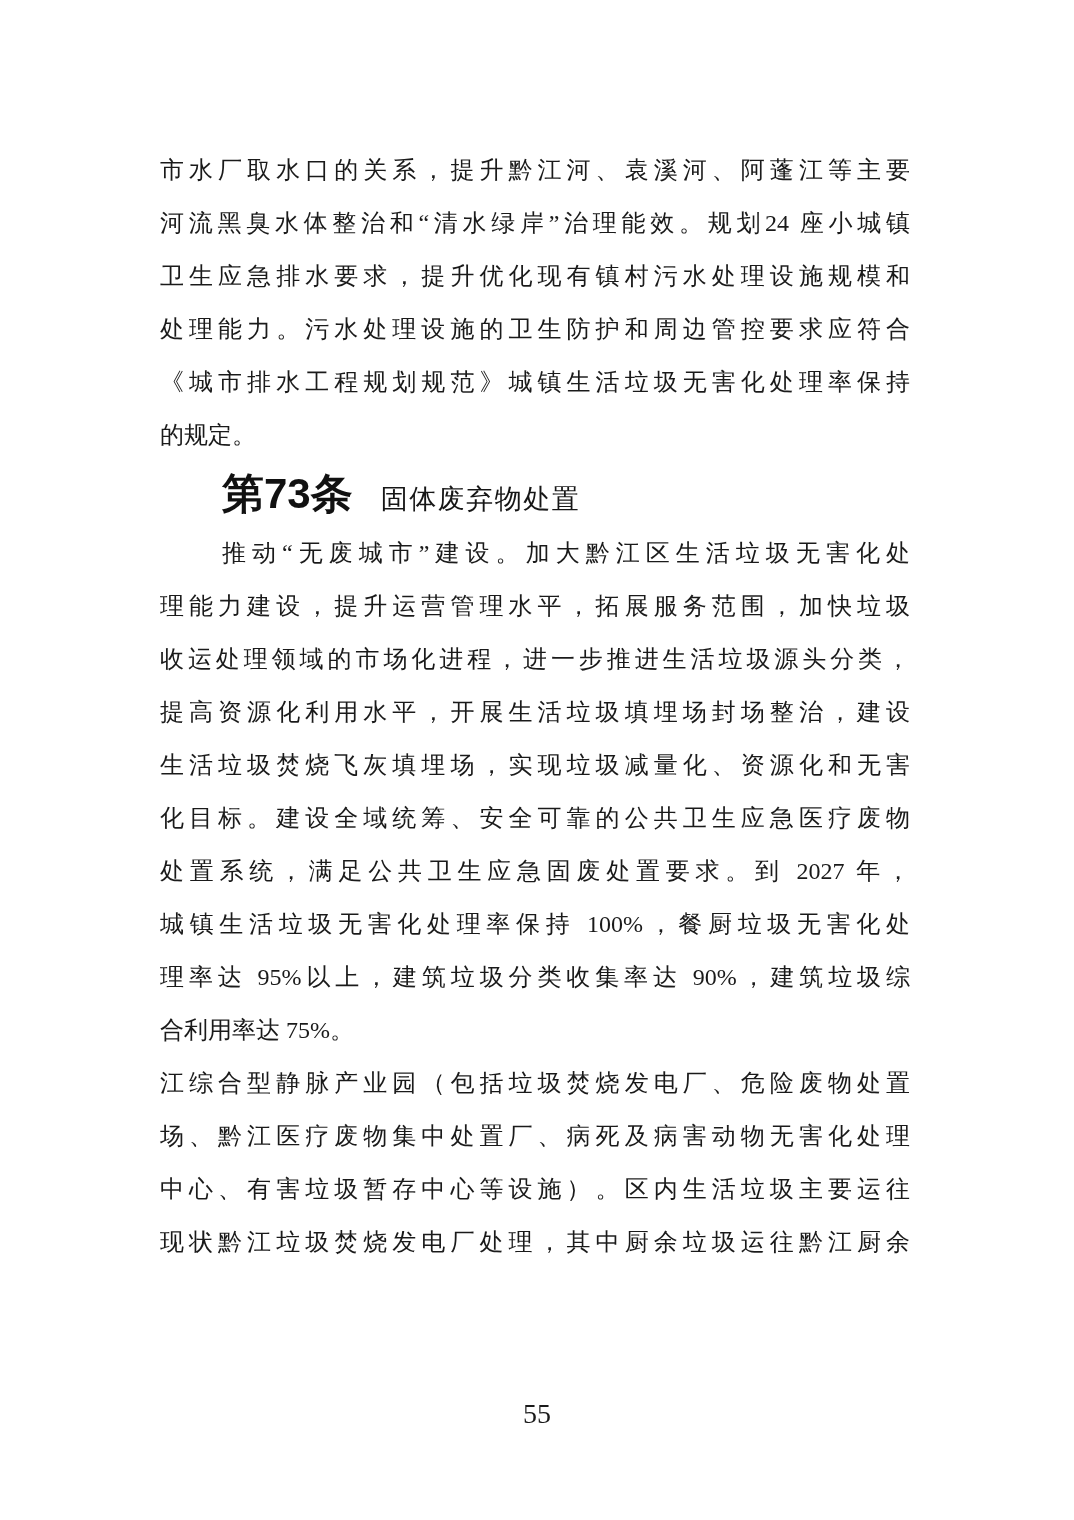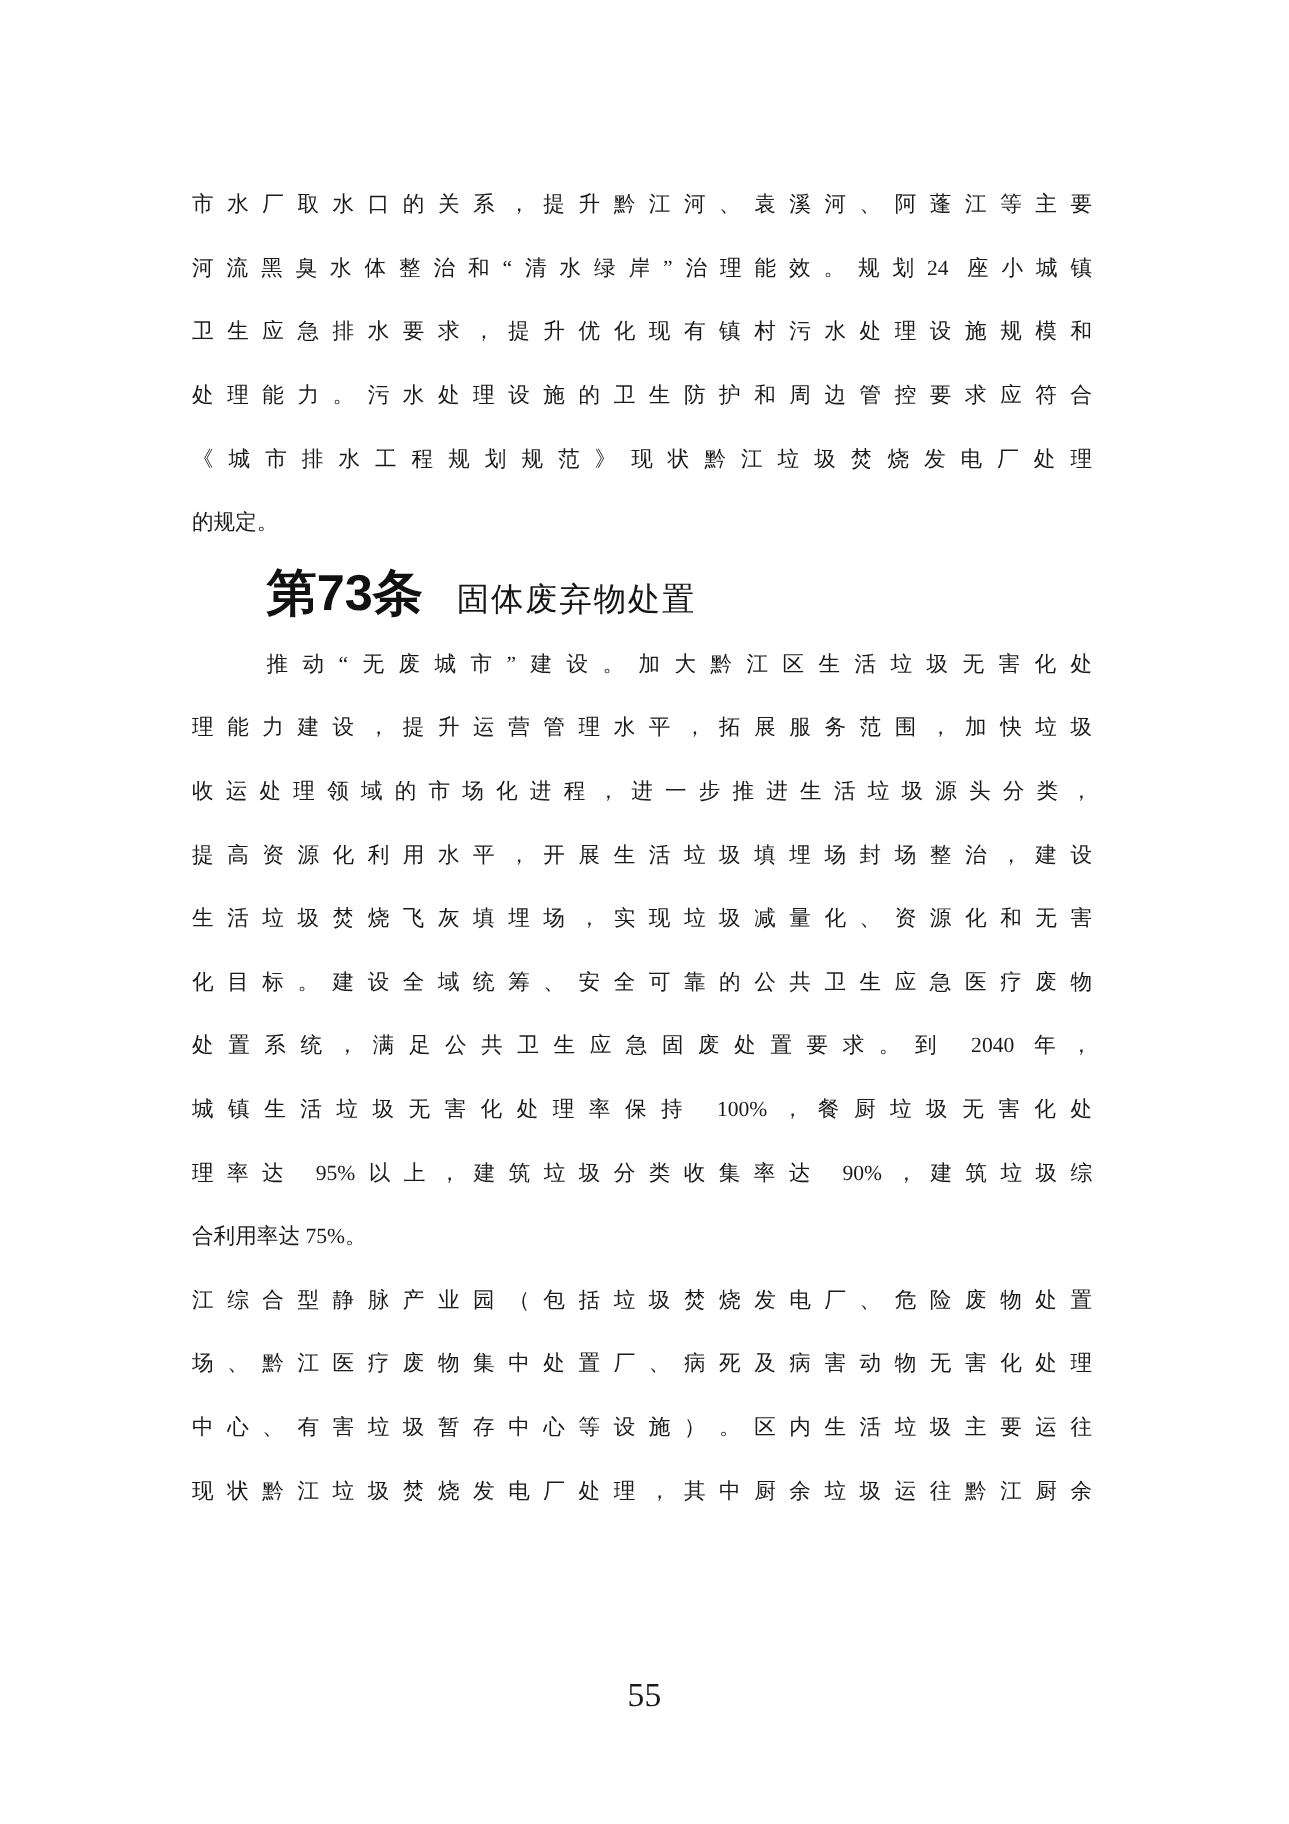"市水厂取水口的关系，提升黔江河、袁溪河、阿蓬江等主要" .line { font-size: 18px -> 24px }
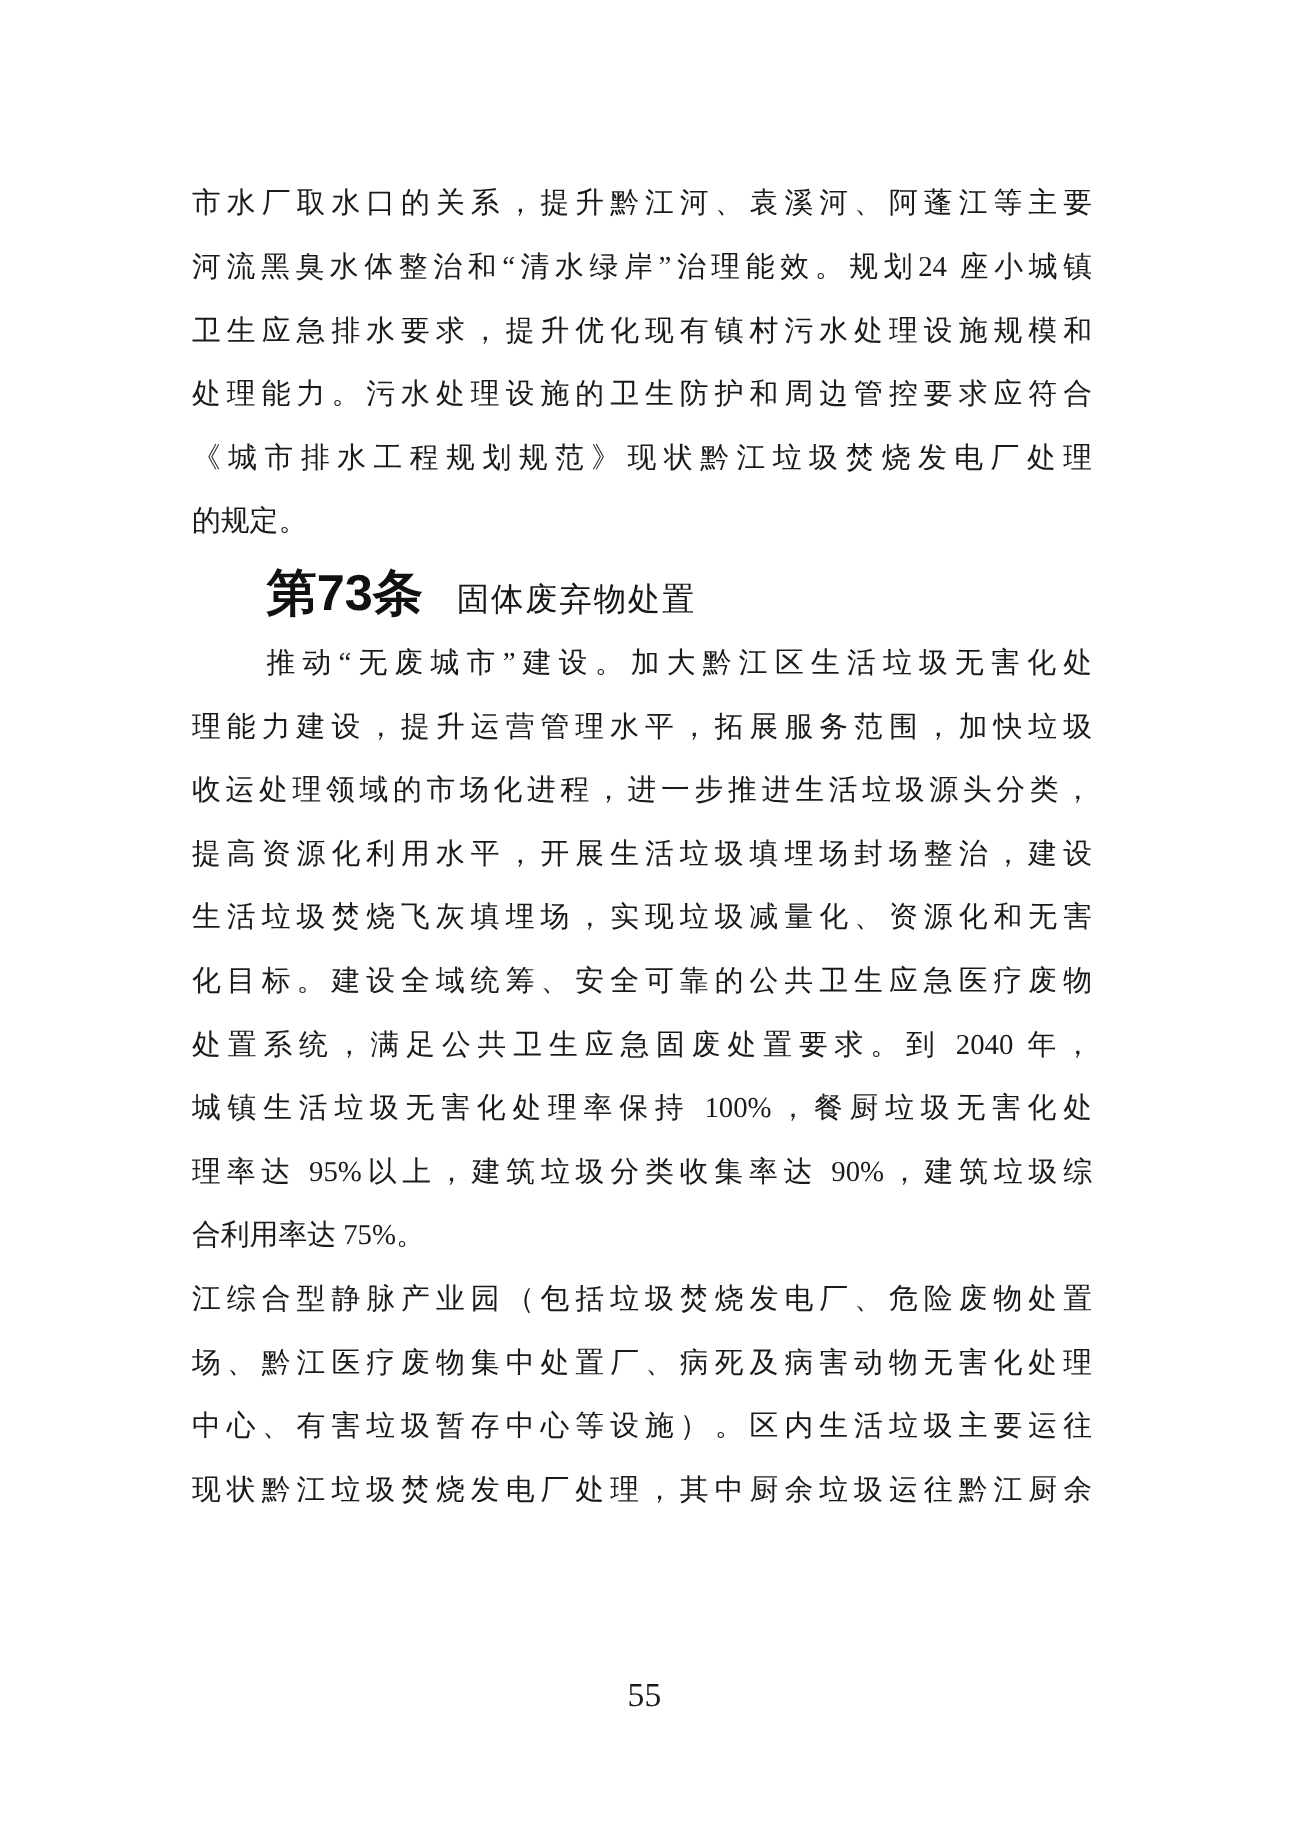"《城市排水工程规划规范》现状黔江垃圾焚烧发电厂处理" div.line { text: 现状黔江垃圾焚烧发电厂处理 -> 城镇生活垃圾无害化处理率保持 }
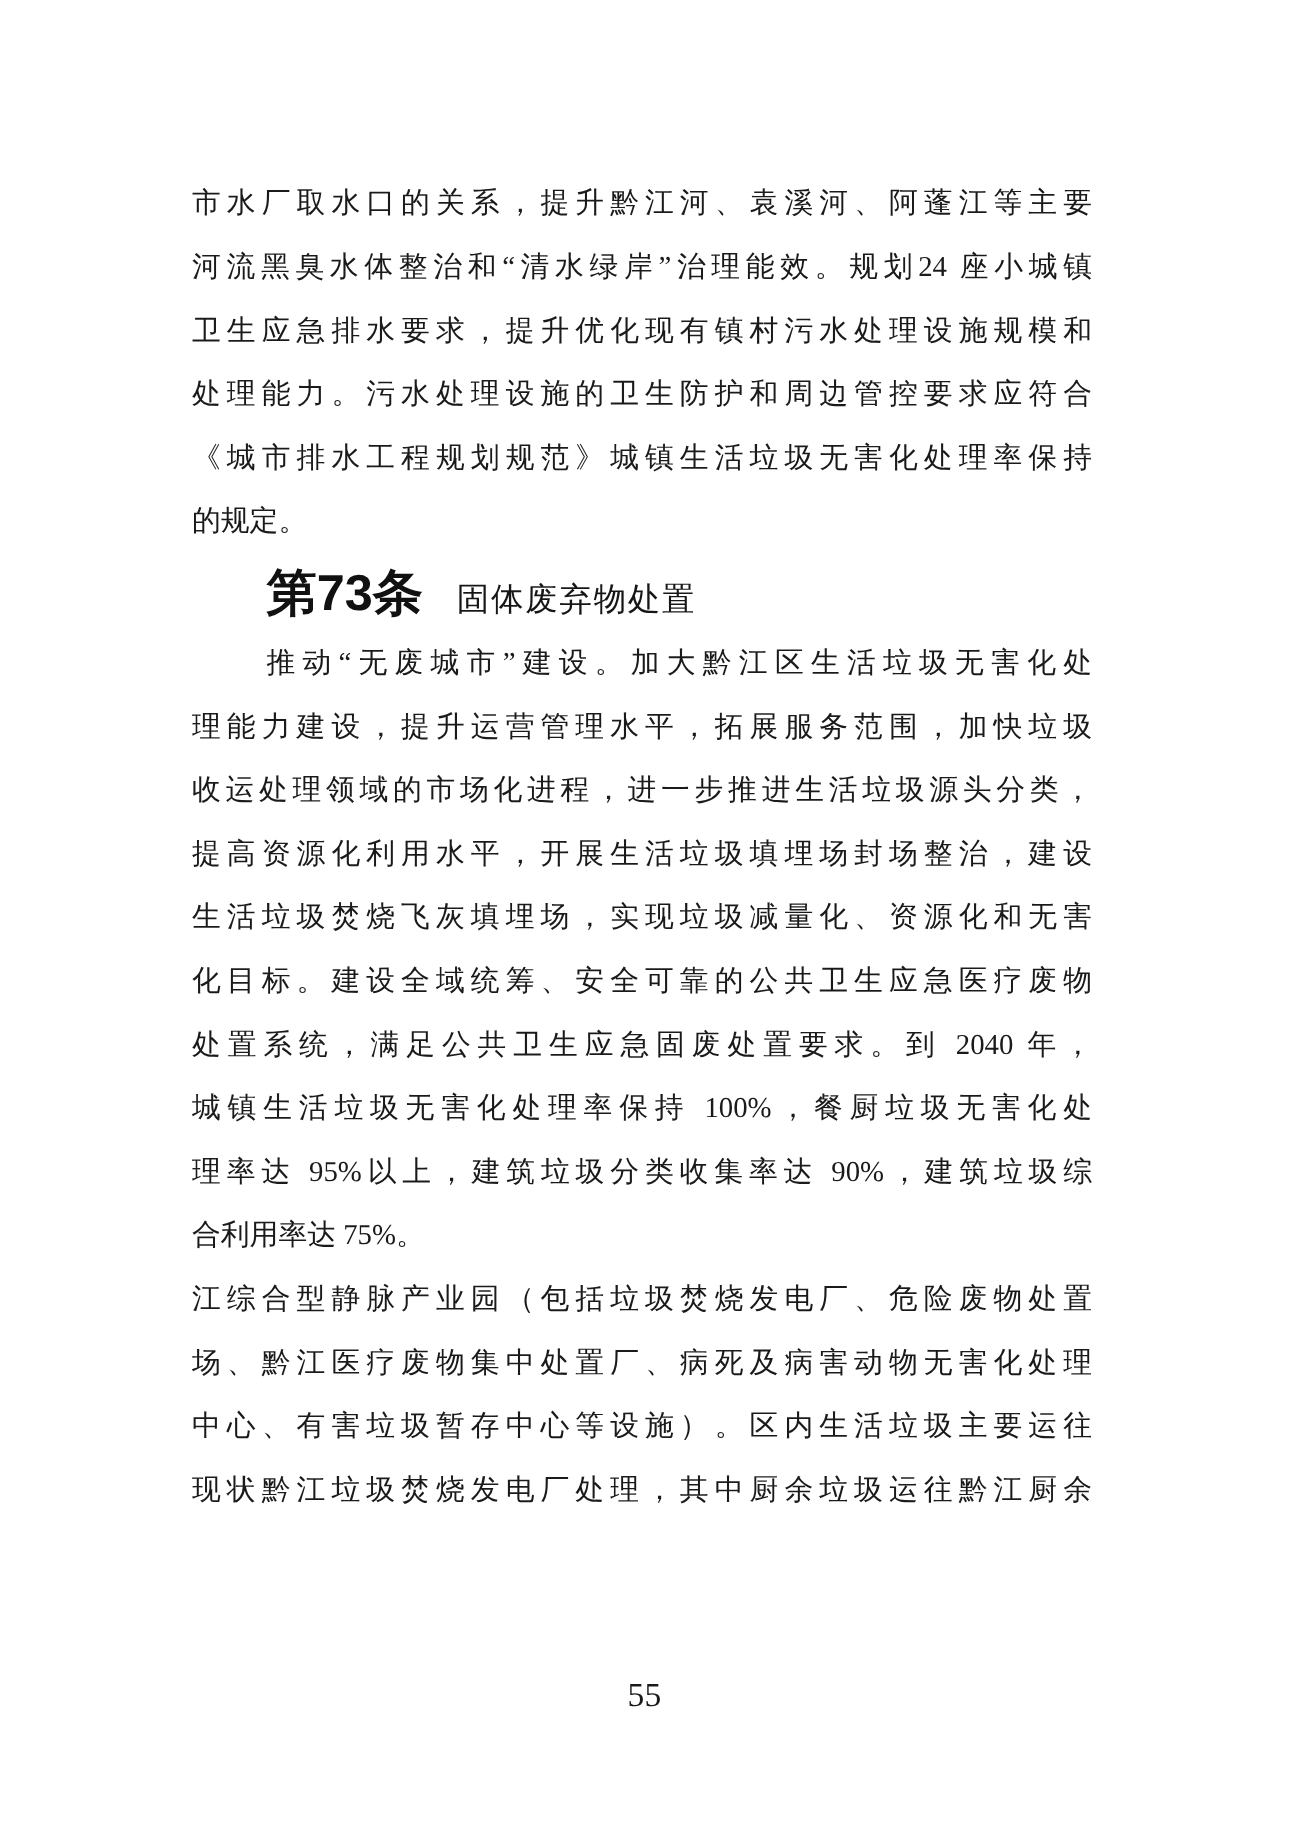"处置系统，满足公共卫生应急固废处置要求。到 2040 年，" div.line { text: 2040 -> 2027 }
